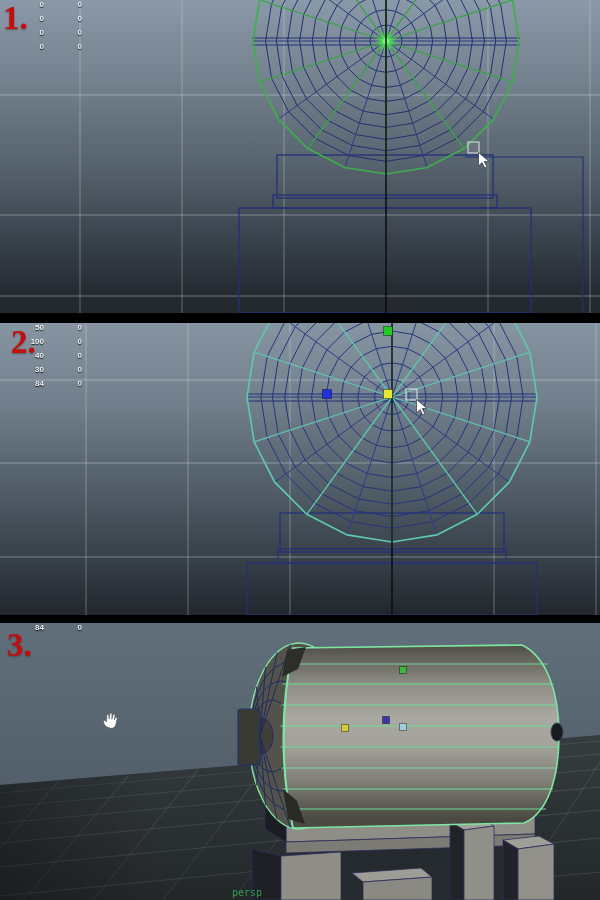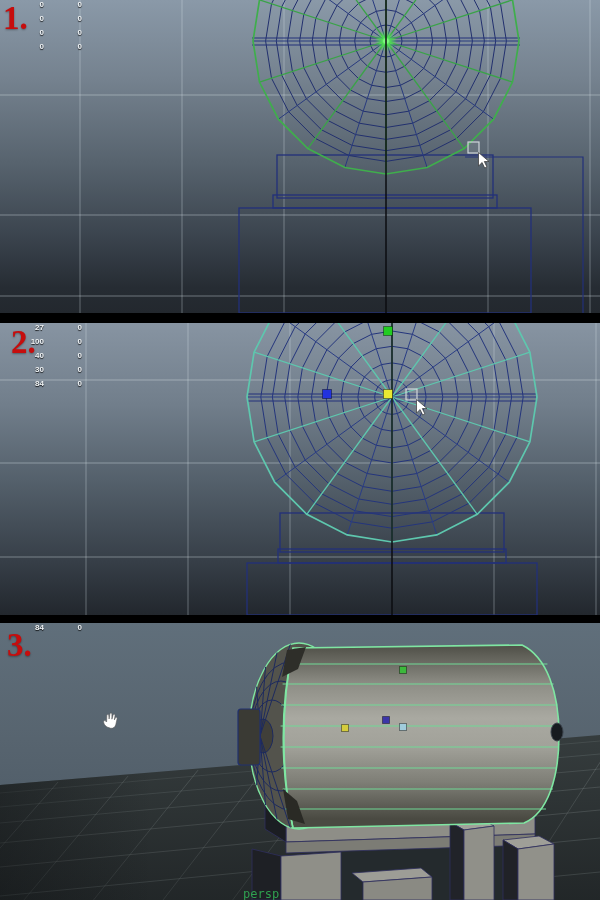"27" span { text: 27 -> 50 }
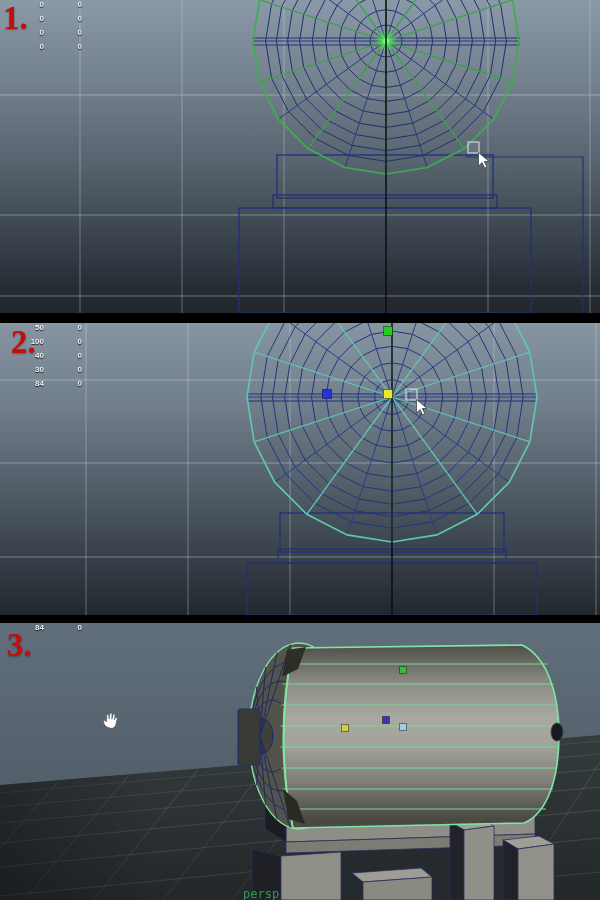"persp" .camera-label { font-size: 12px -> 10px; left: 243px -> 232px }
